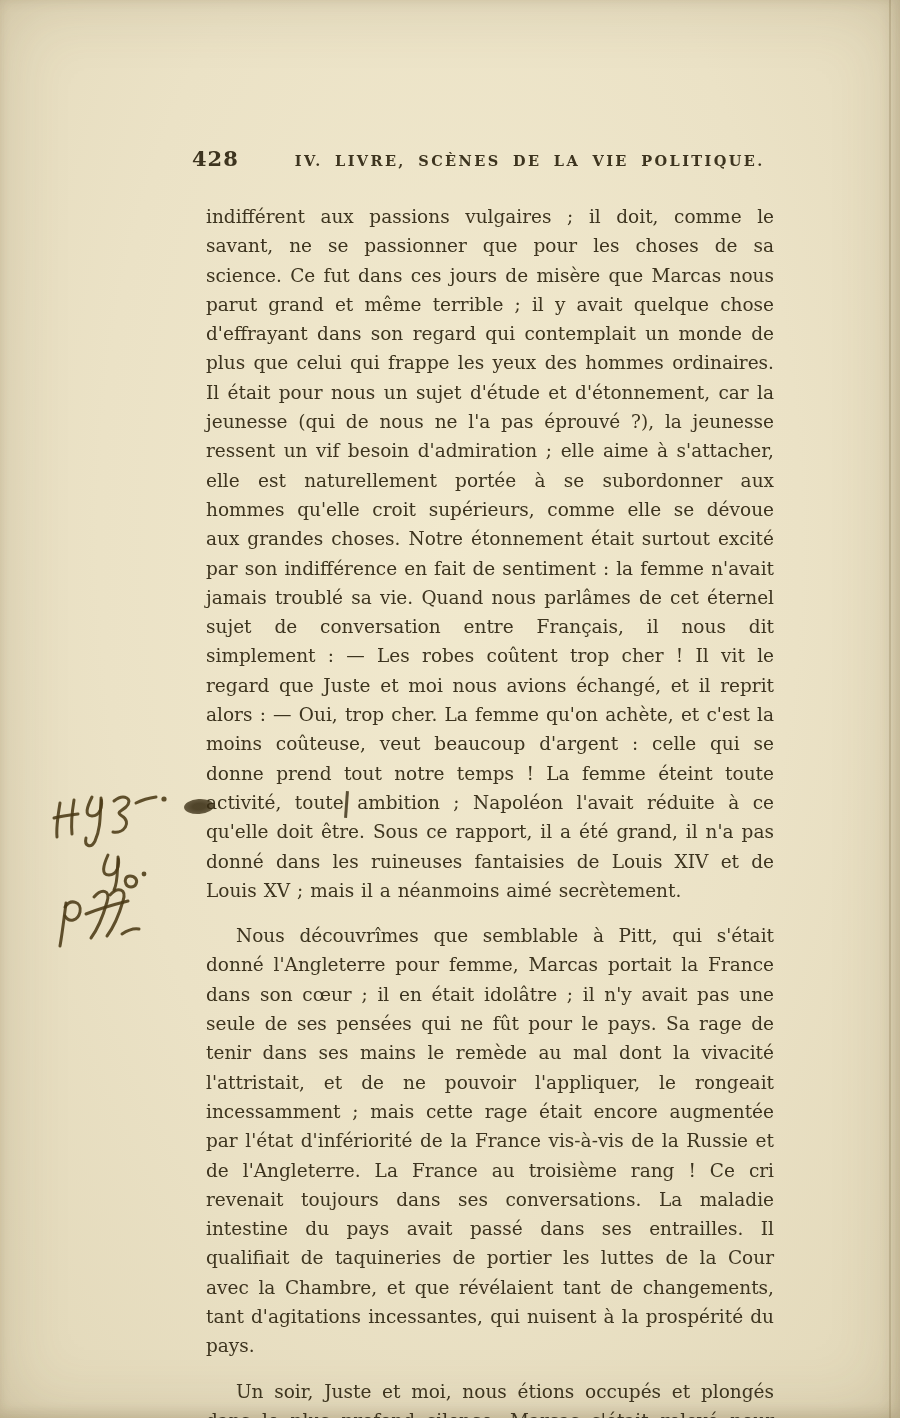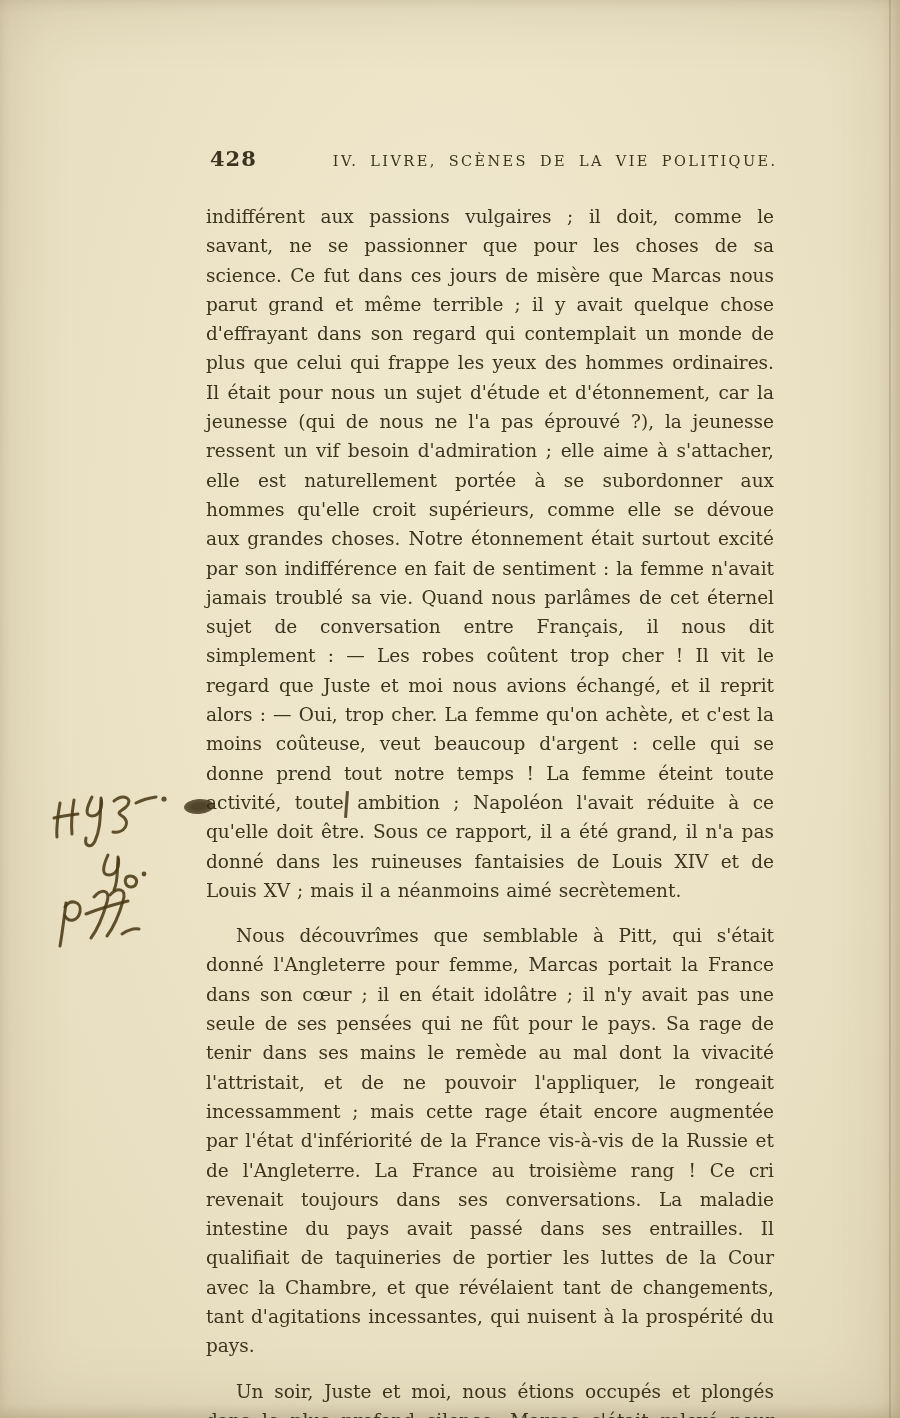"428" .header-row { gap: 20px -> none; left: 194px -> 176px }
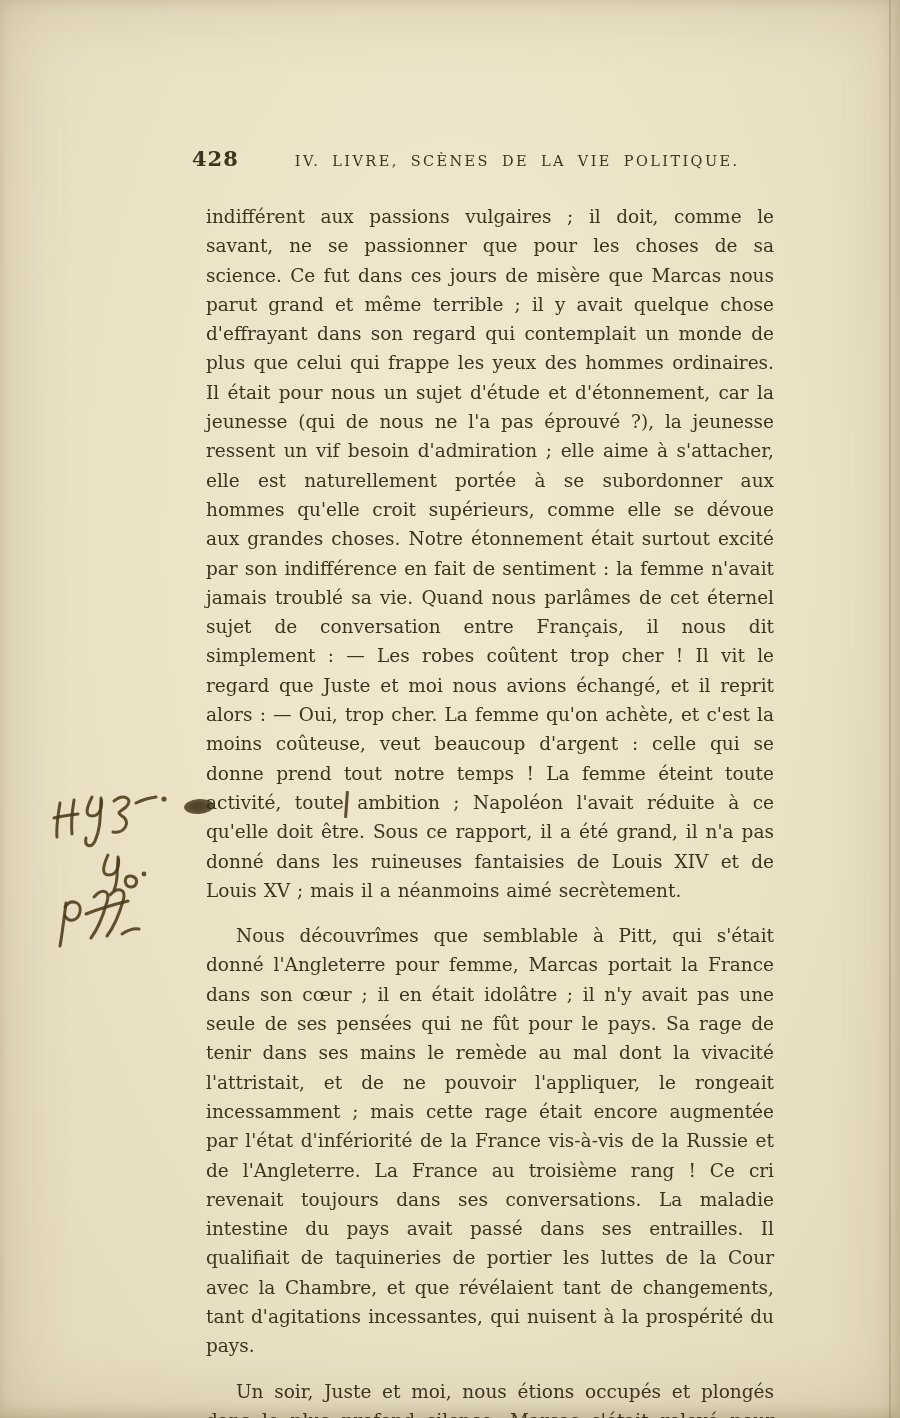"IV. LIVRE, SCÈNES DE LA" .running-title { font-weight: normal -> bold }
